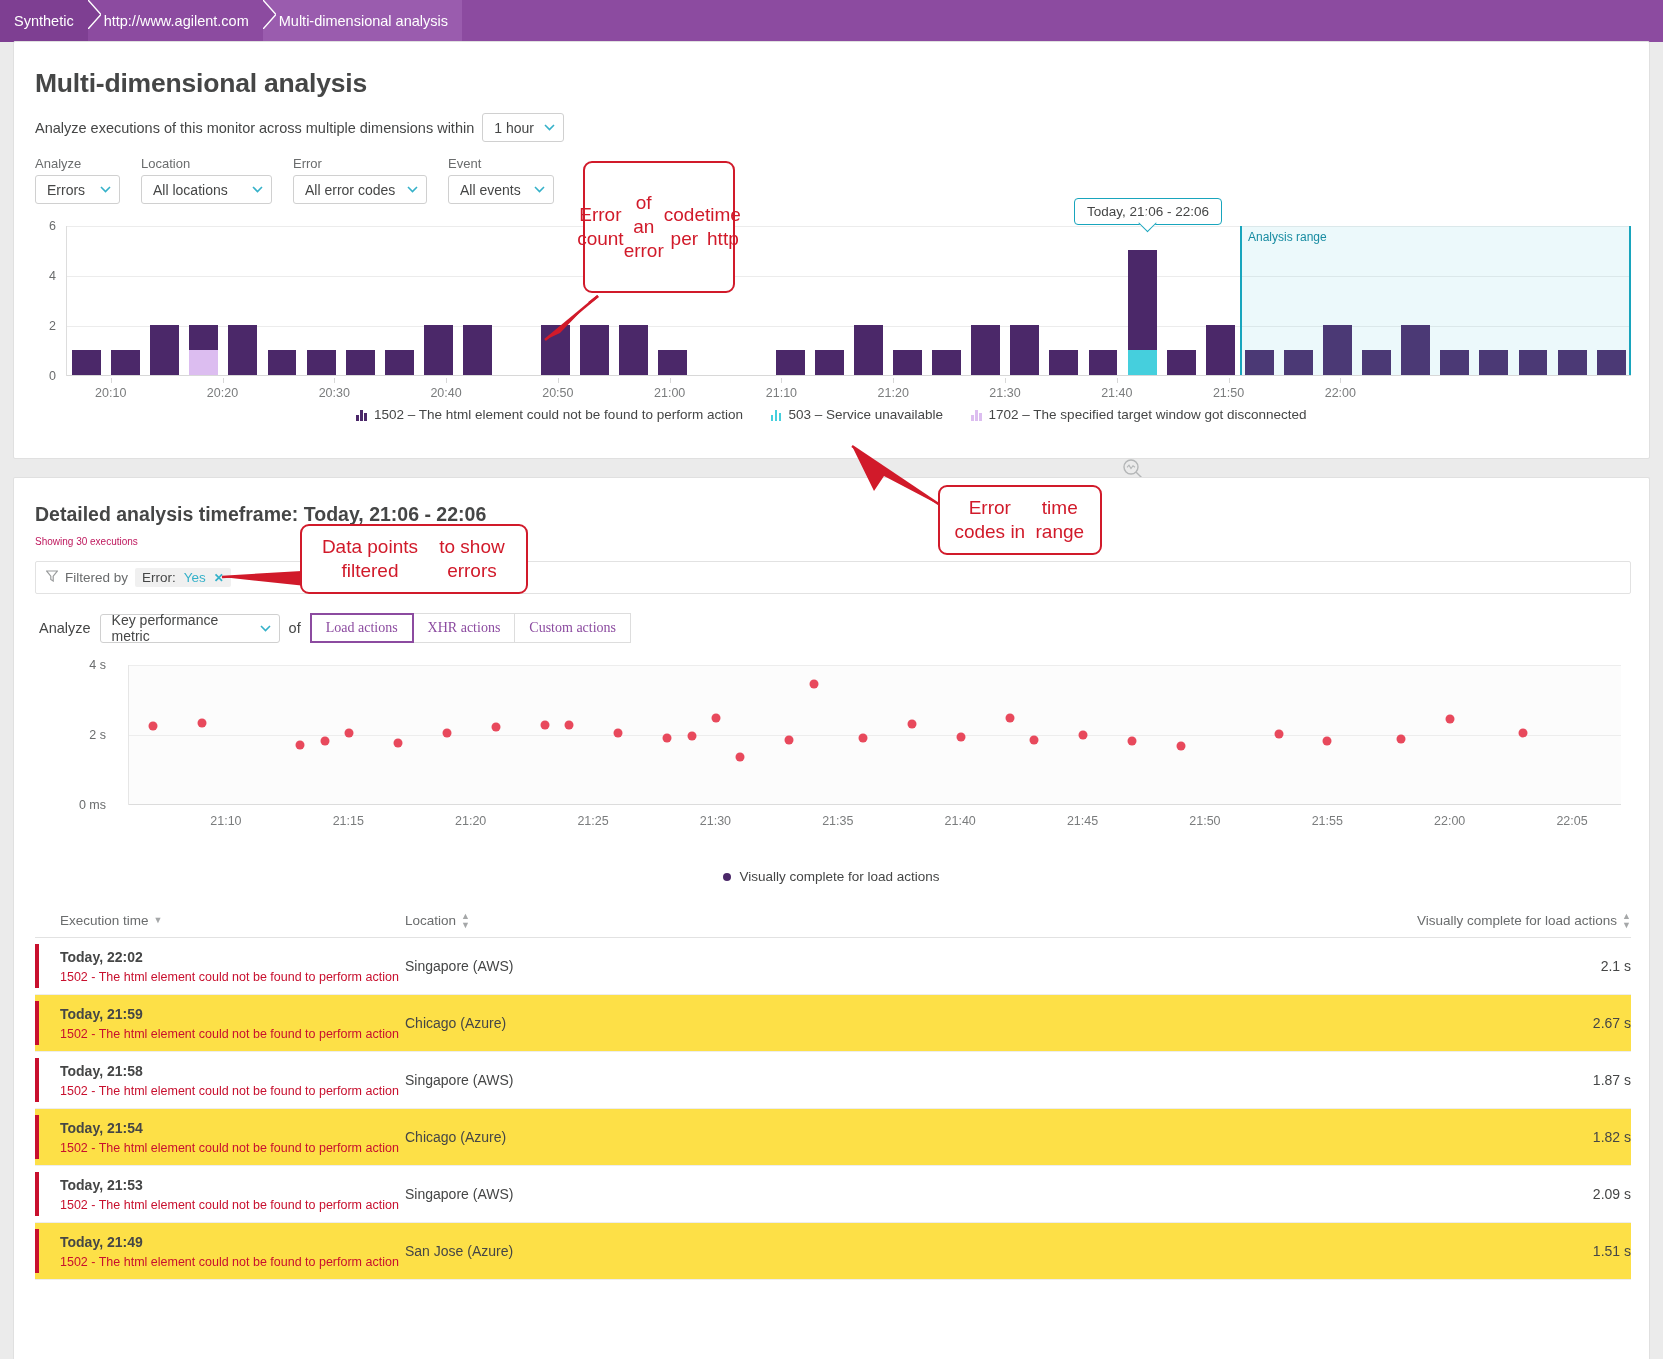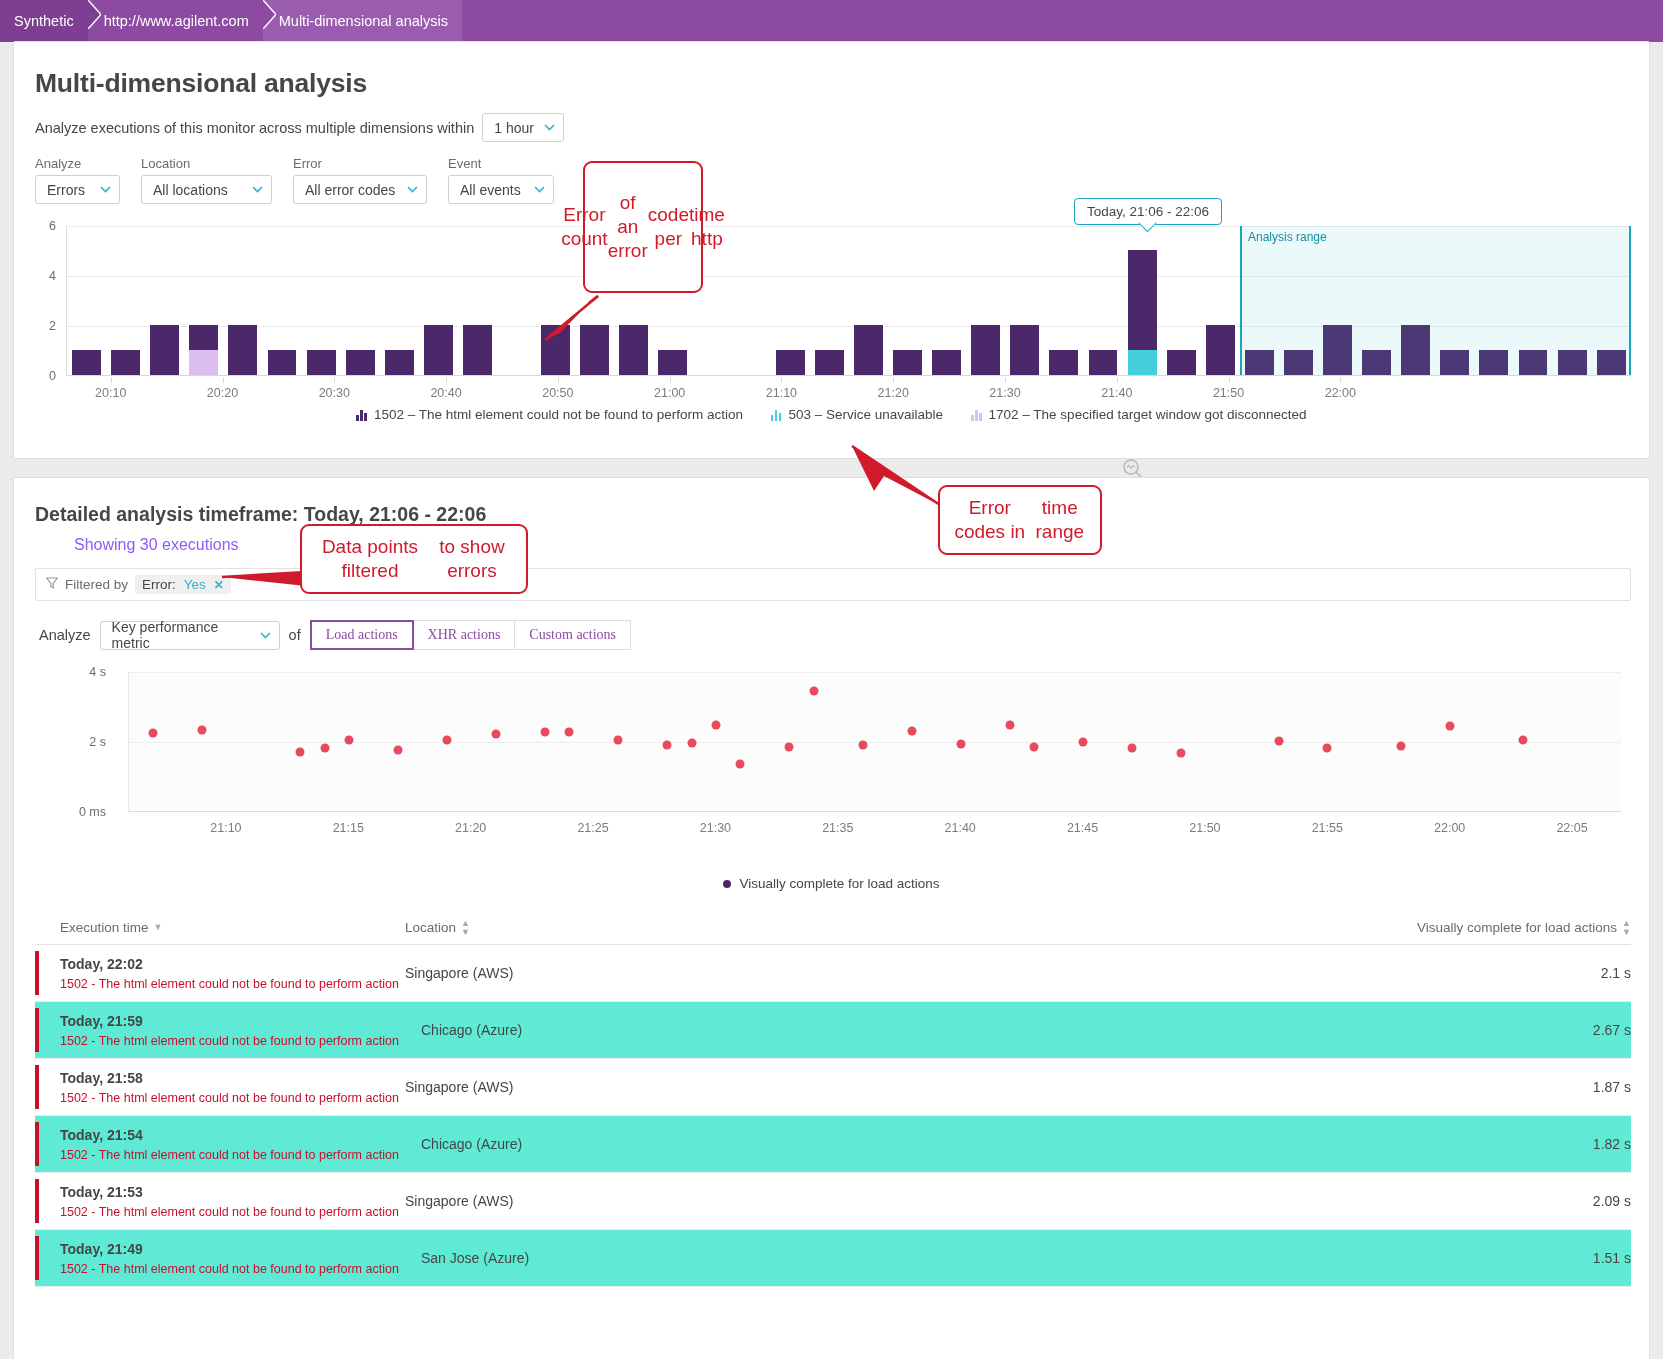"Error count" div.ann { width: 120px -> 152px }
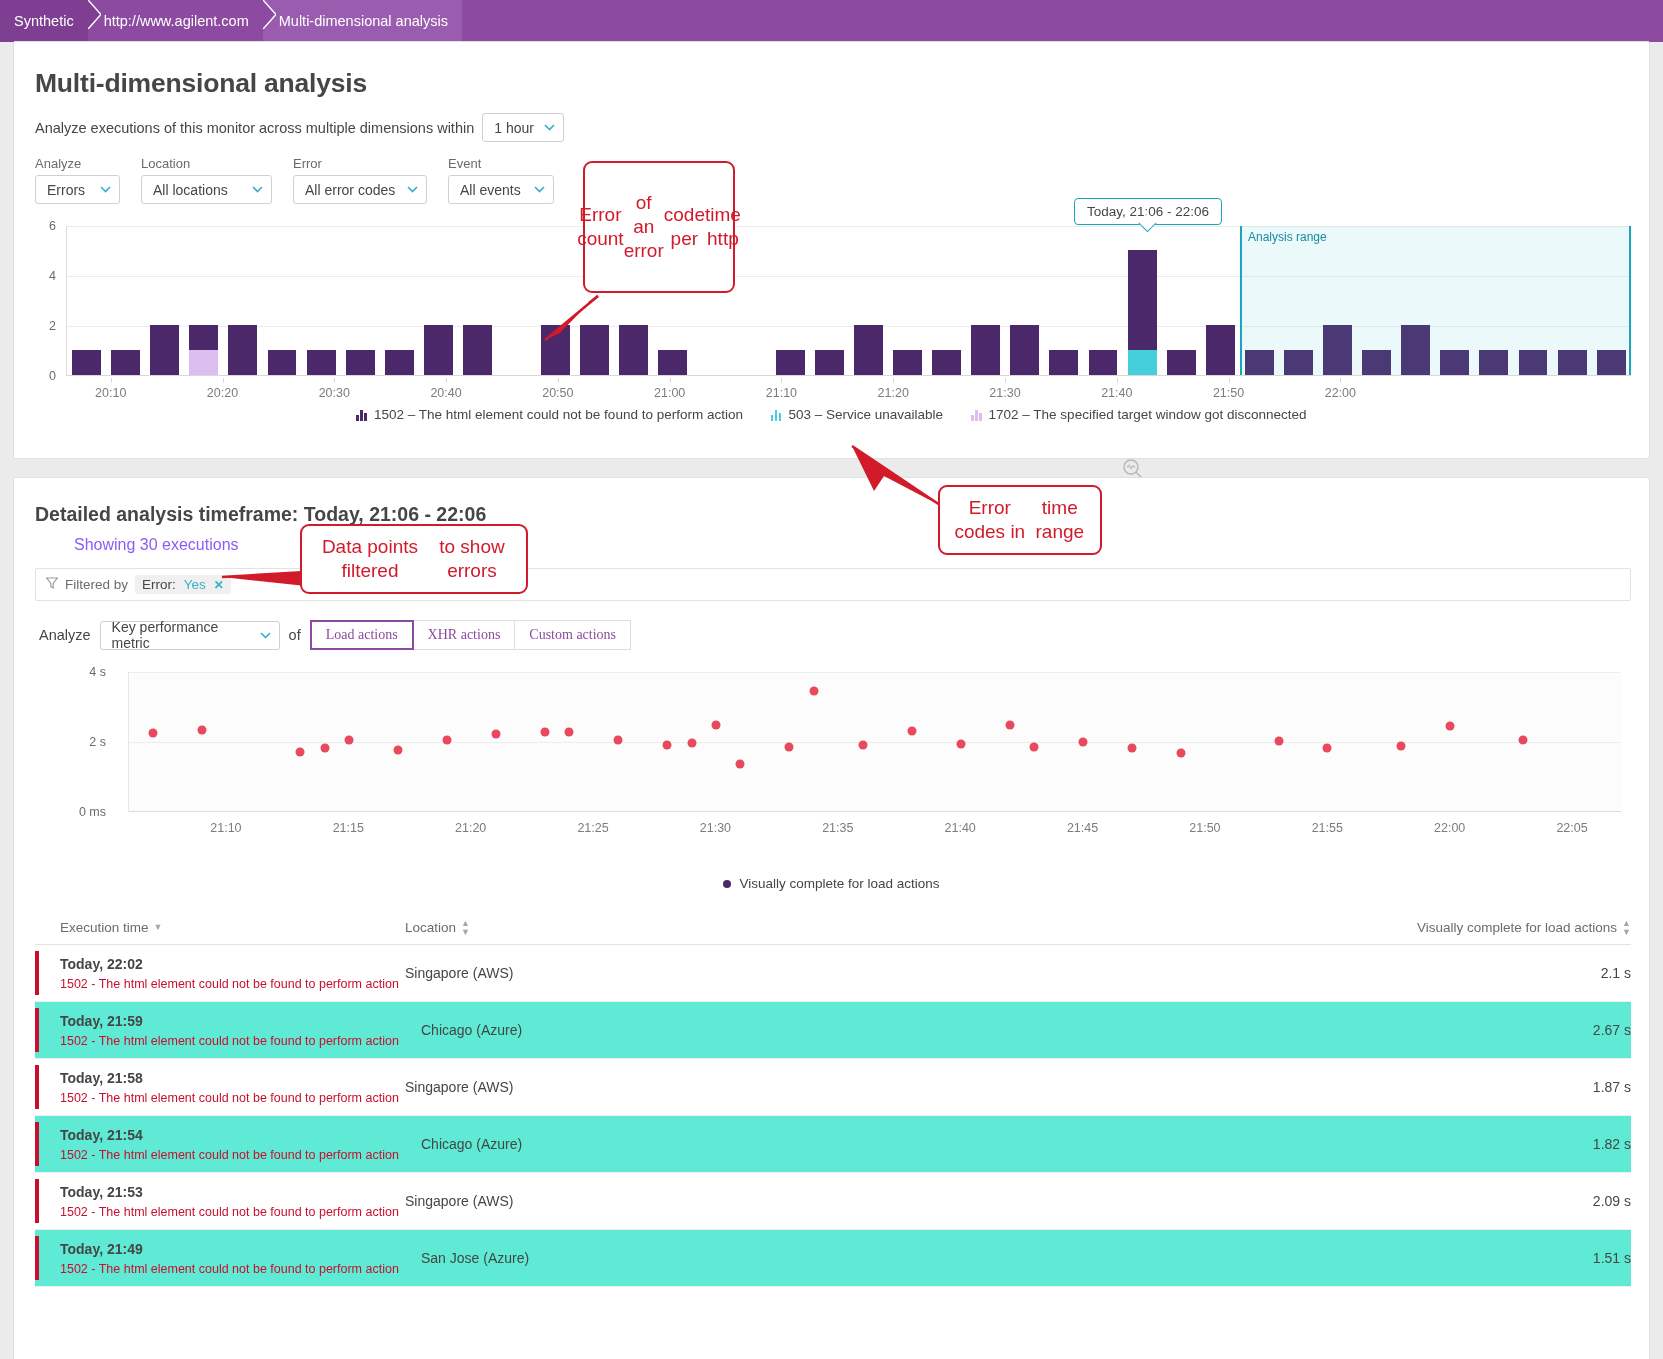"Showing 30 executions" .showing { color: #8b5cf6 -> #be185d; font-size: 16px -> 10px; margin-left: 39px -> none }
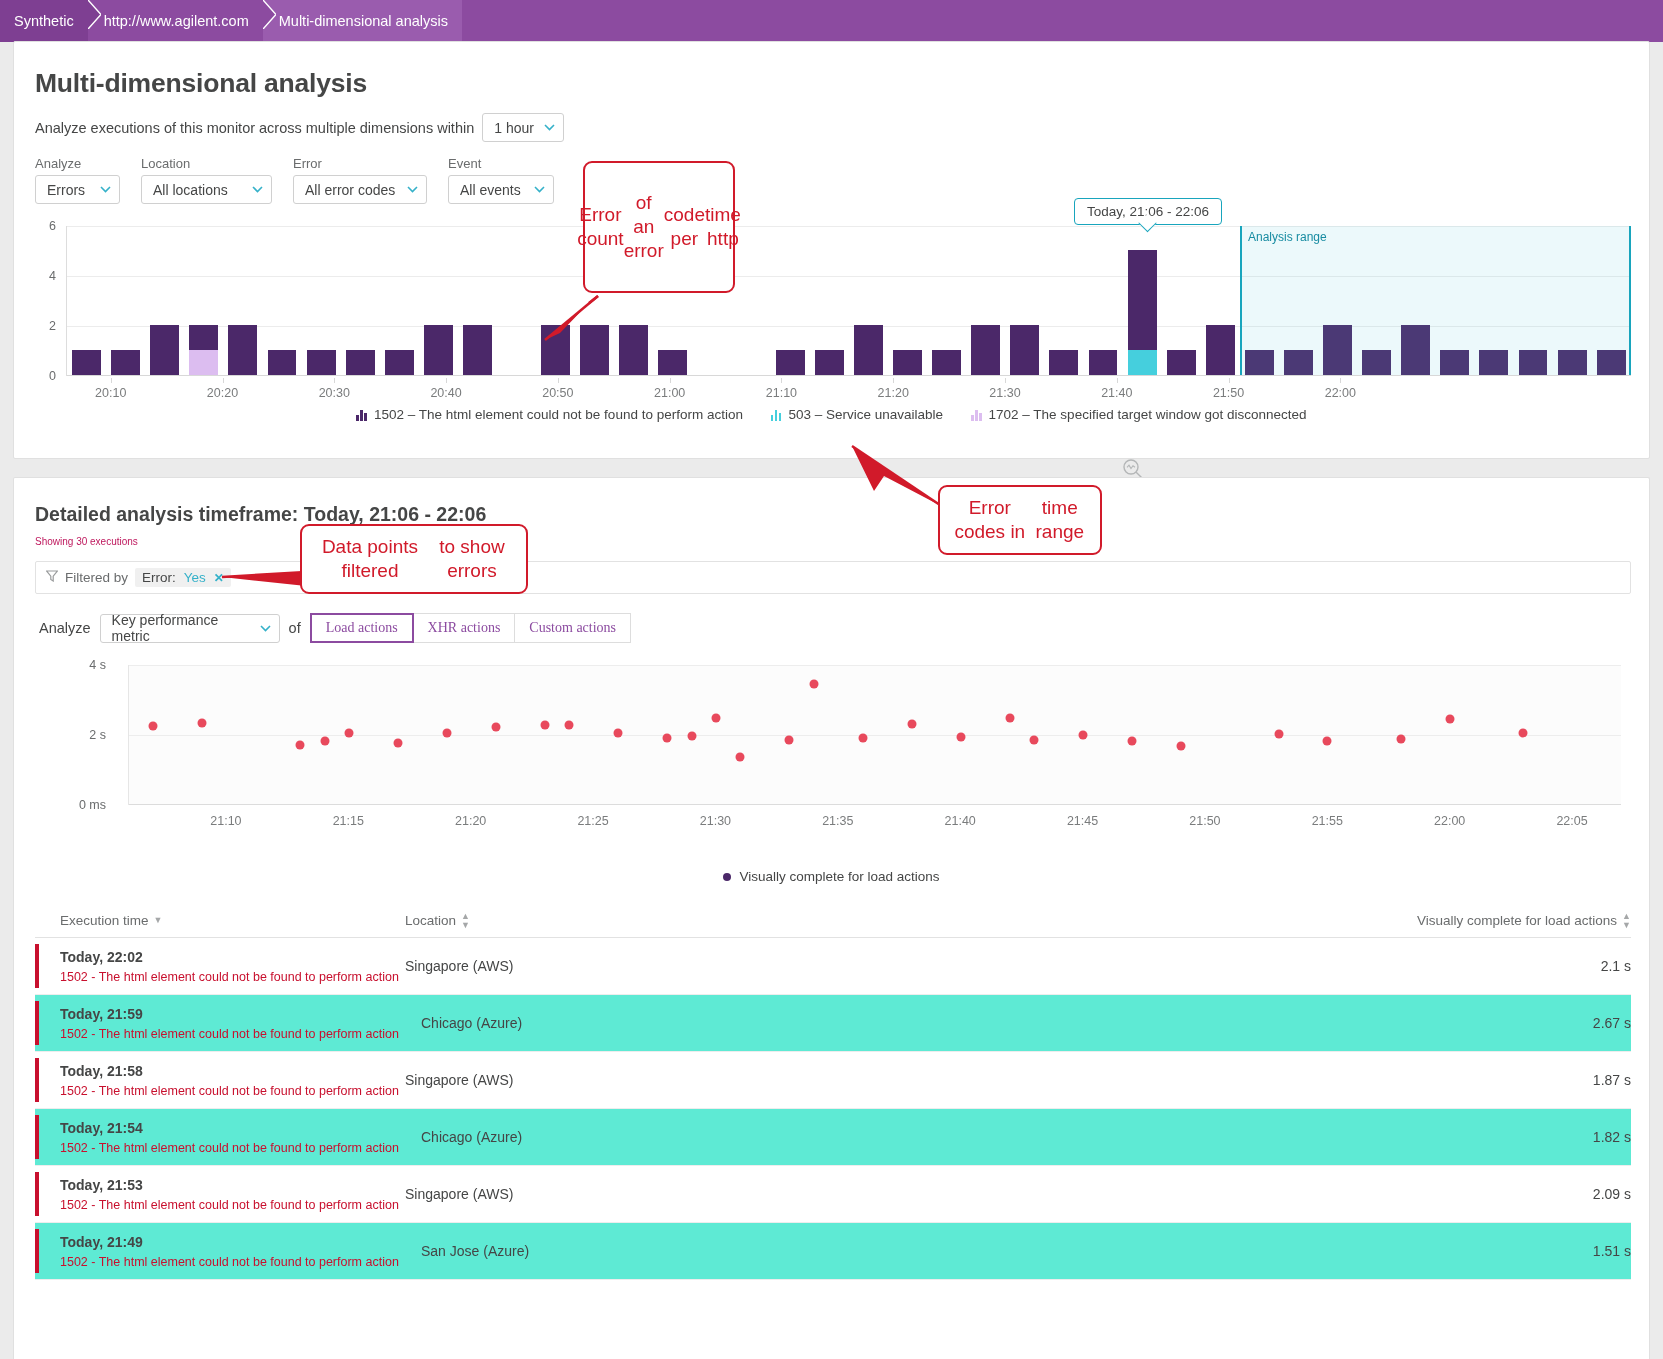"Today, 21:59" .trow.alt { background: #5eead4 -> #fde047; gap: 16px -> none }
